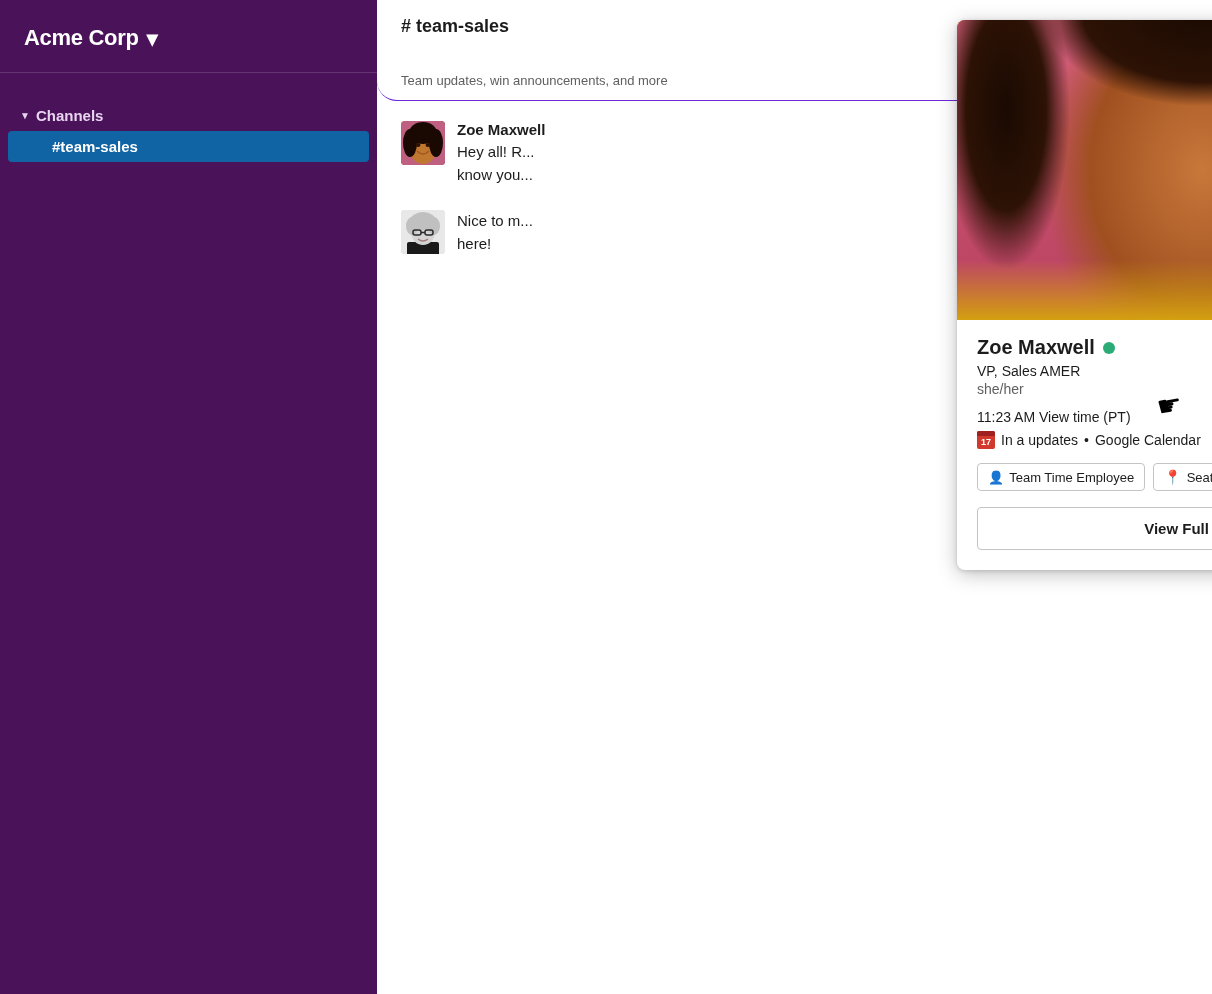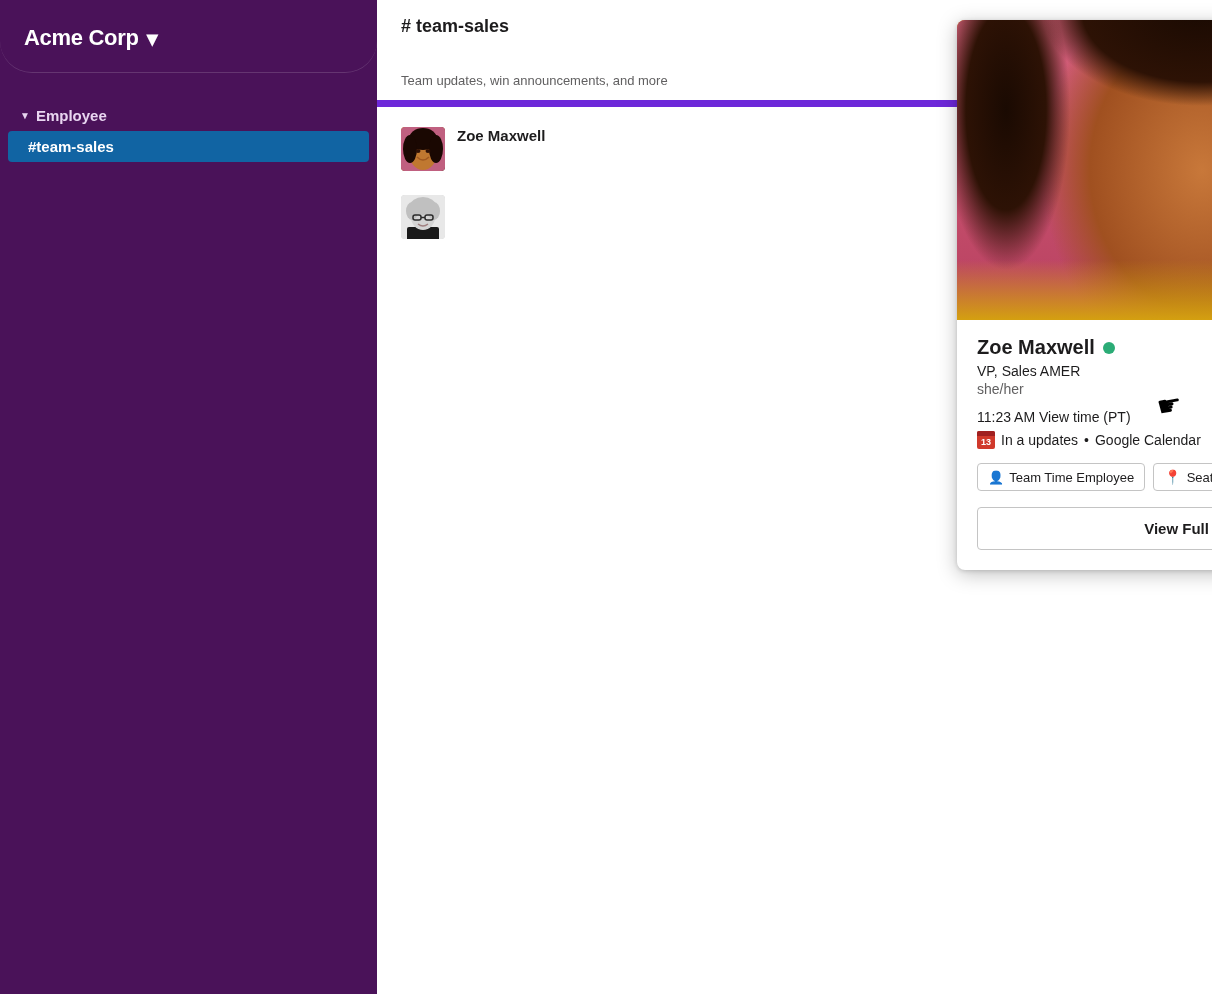"Acme Corp" .sidebar-header { border-radius: 32px -> none }
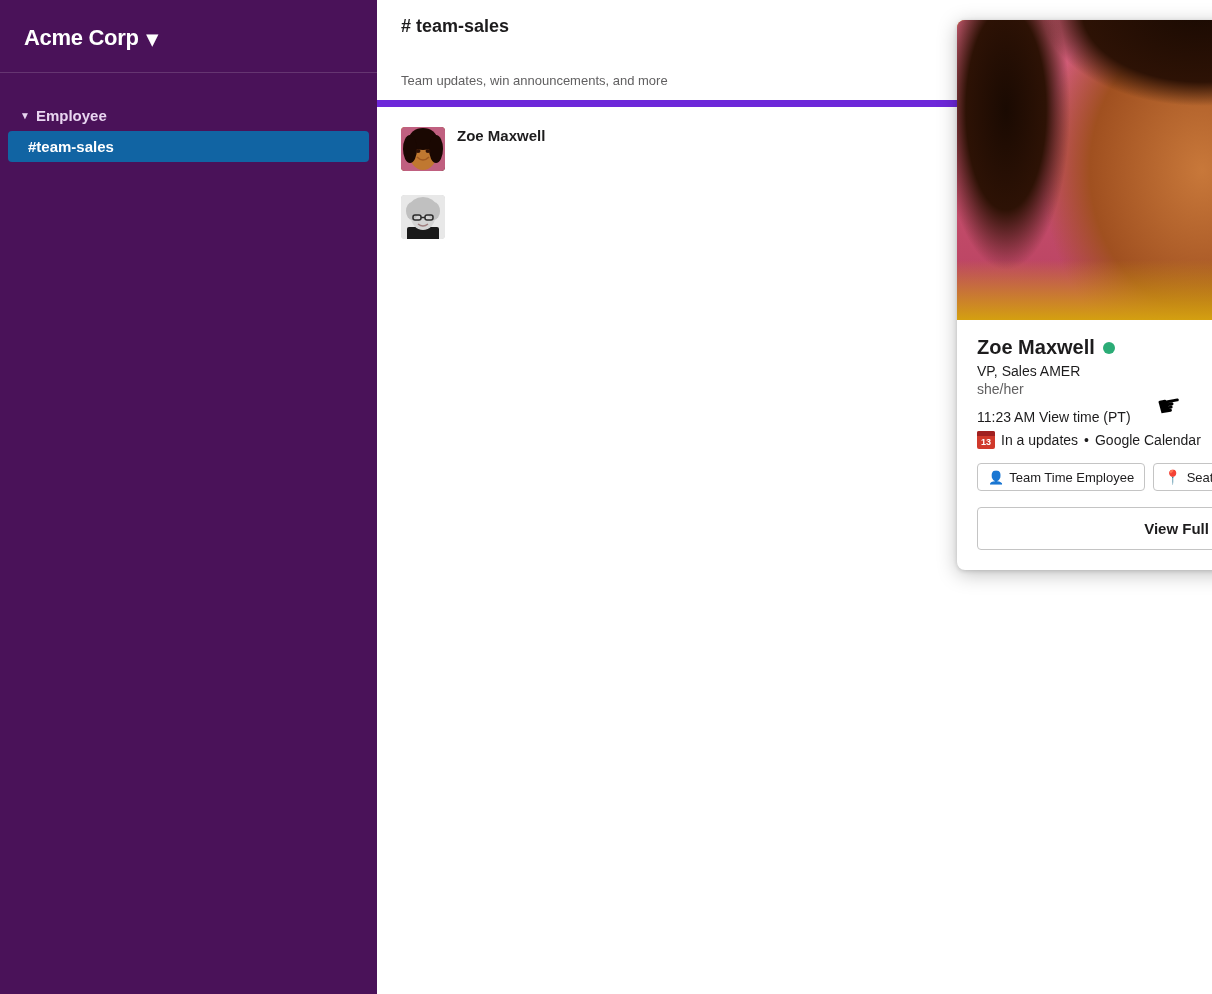"# team-sales" .channel-header { border-bottom: 7px solid #6d28d9 -> 1px solid #6d28d9; border-radius: none -> 20px }
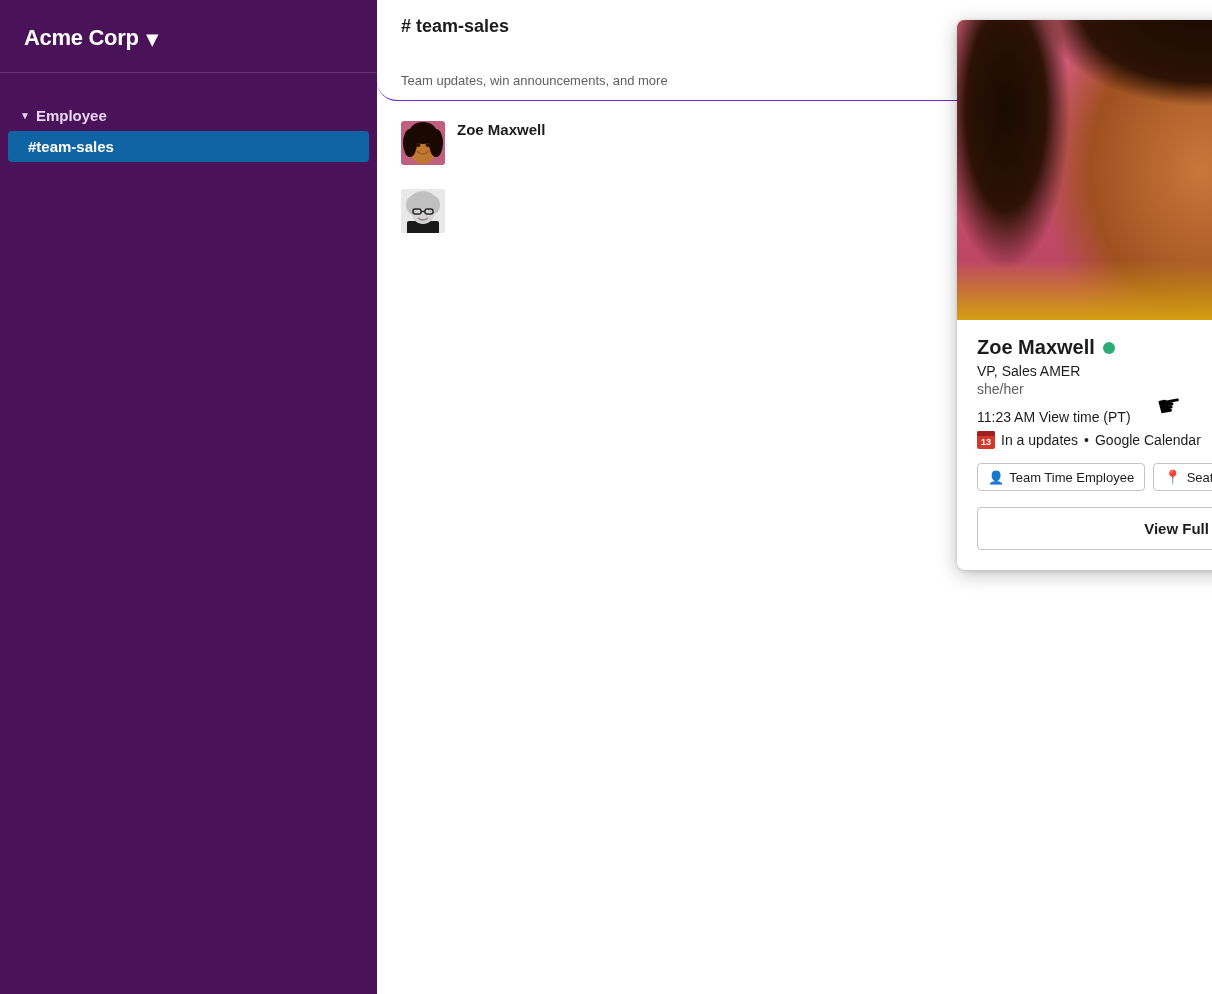"Employee" span { text: Employee -> Channels }
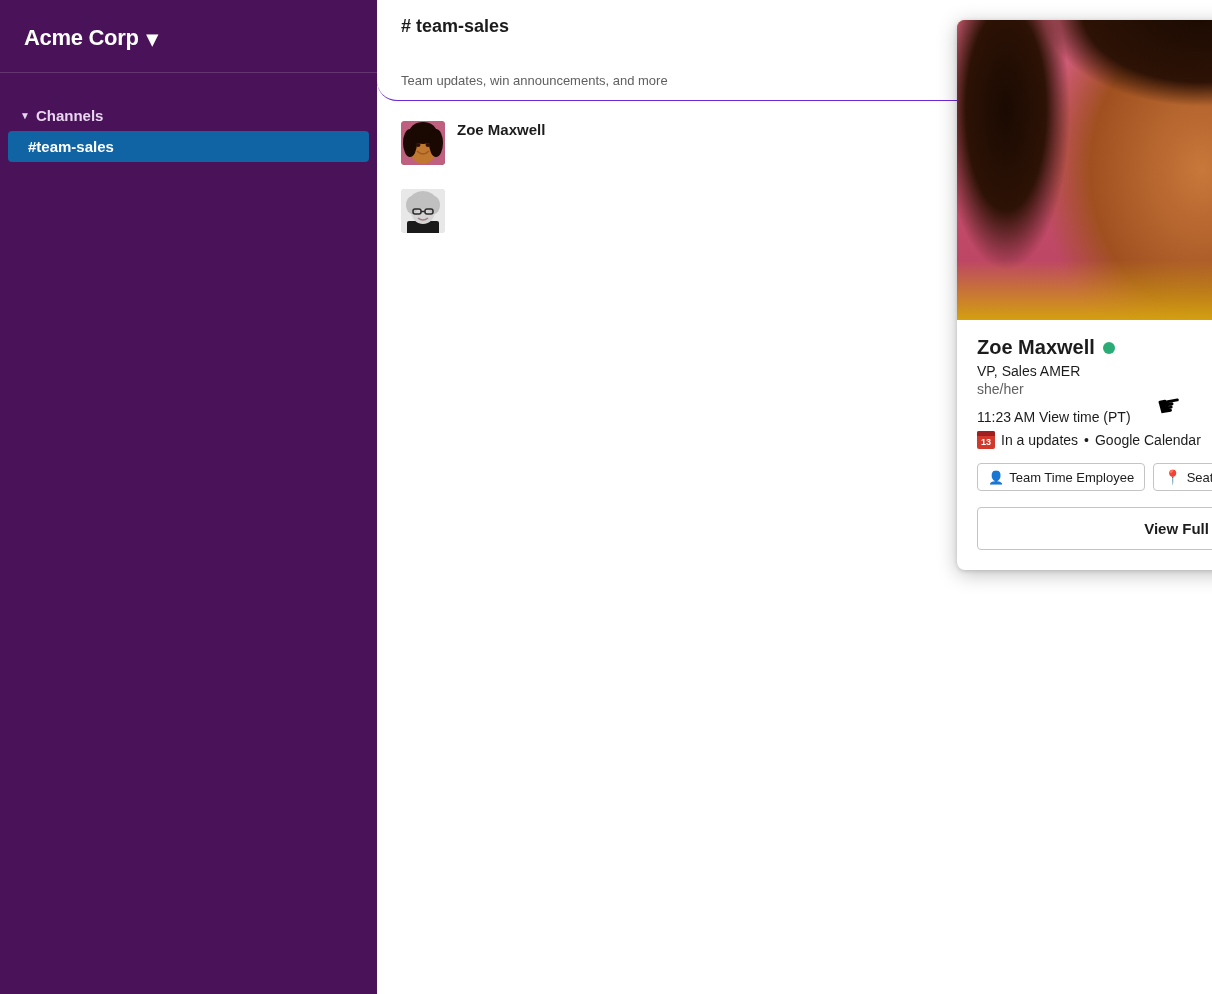"#team-sales" .channel-item { padding: 7px 16px 7px 20px -> 7px 16px 7px 44px }
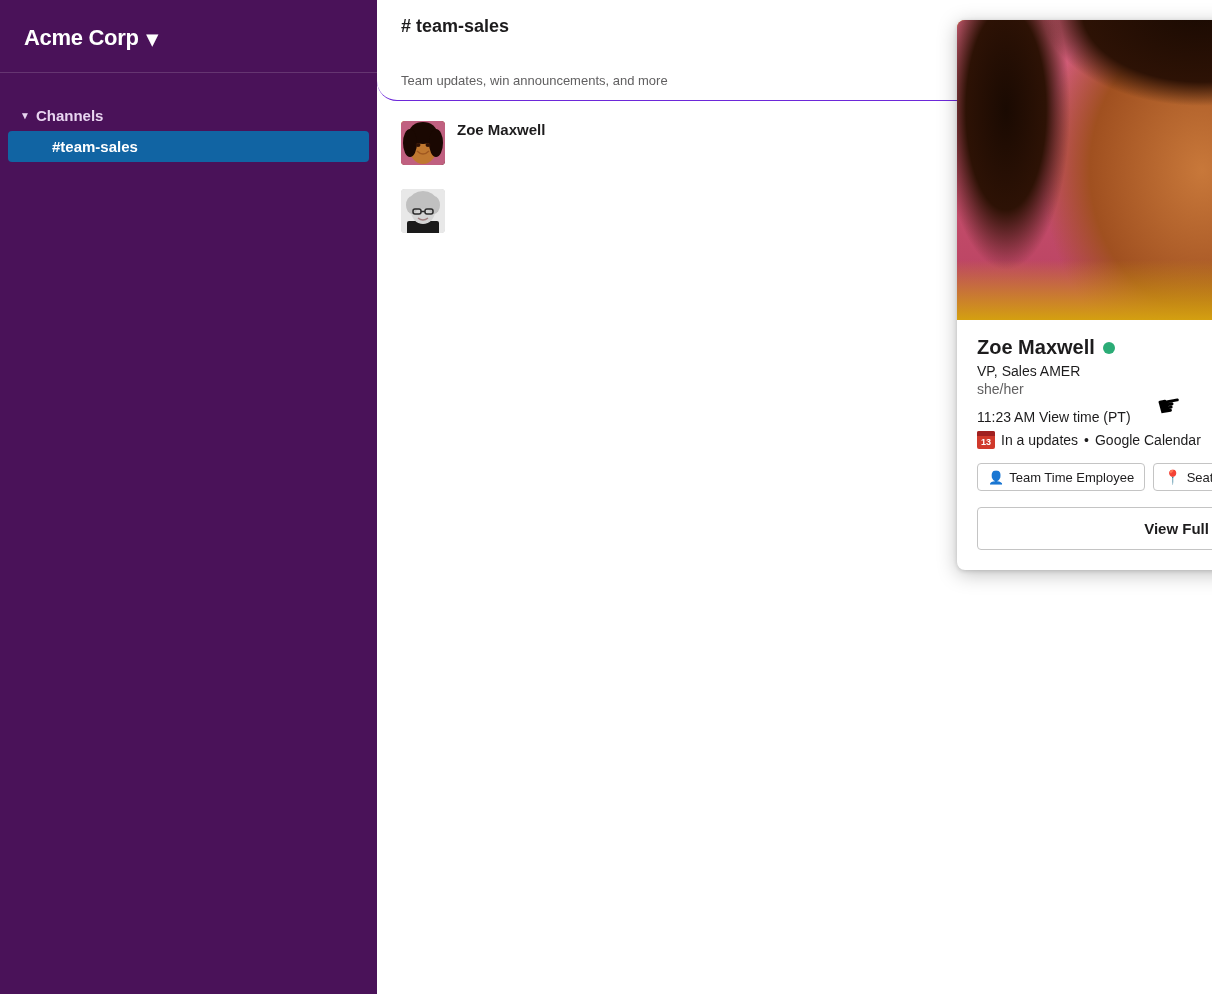"Hey all! R..." div.message-text { html: none -> <div> <span>Hey all! R...</span><br> <span>know you...</span> </div> }
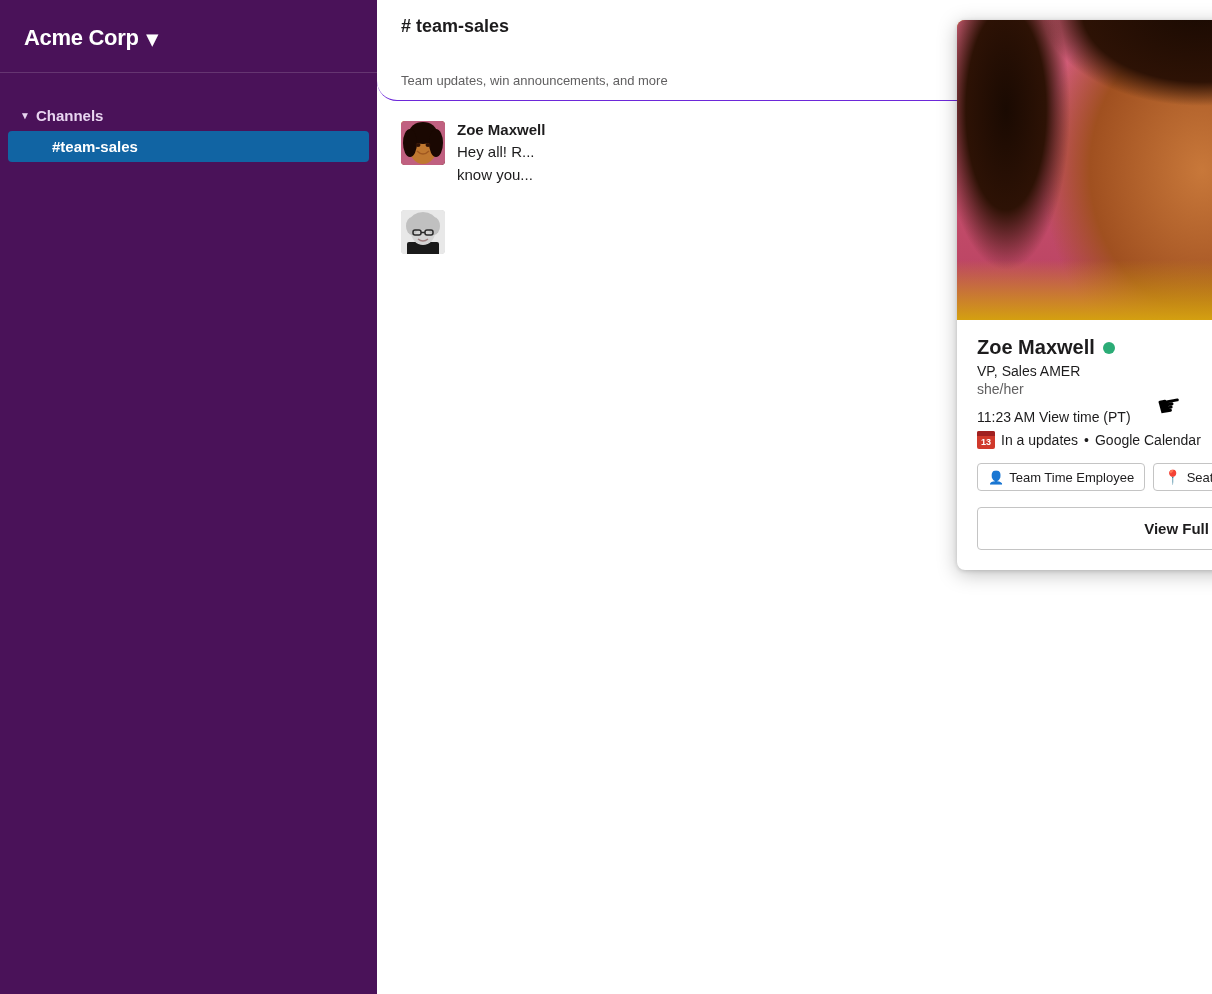"Nice to m..." div.message-text { html: none -> <div> <span>Nice to m...</span><br> <span>here!</span> </div> }
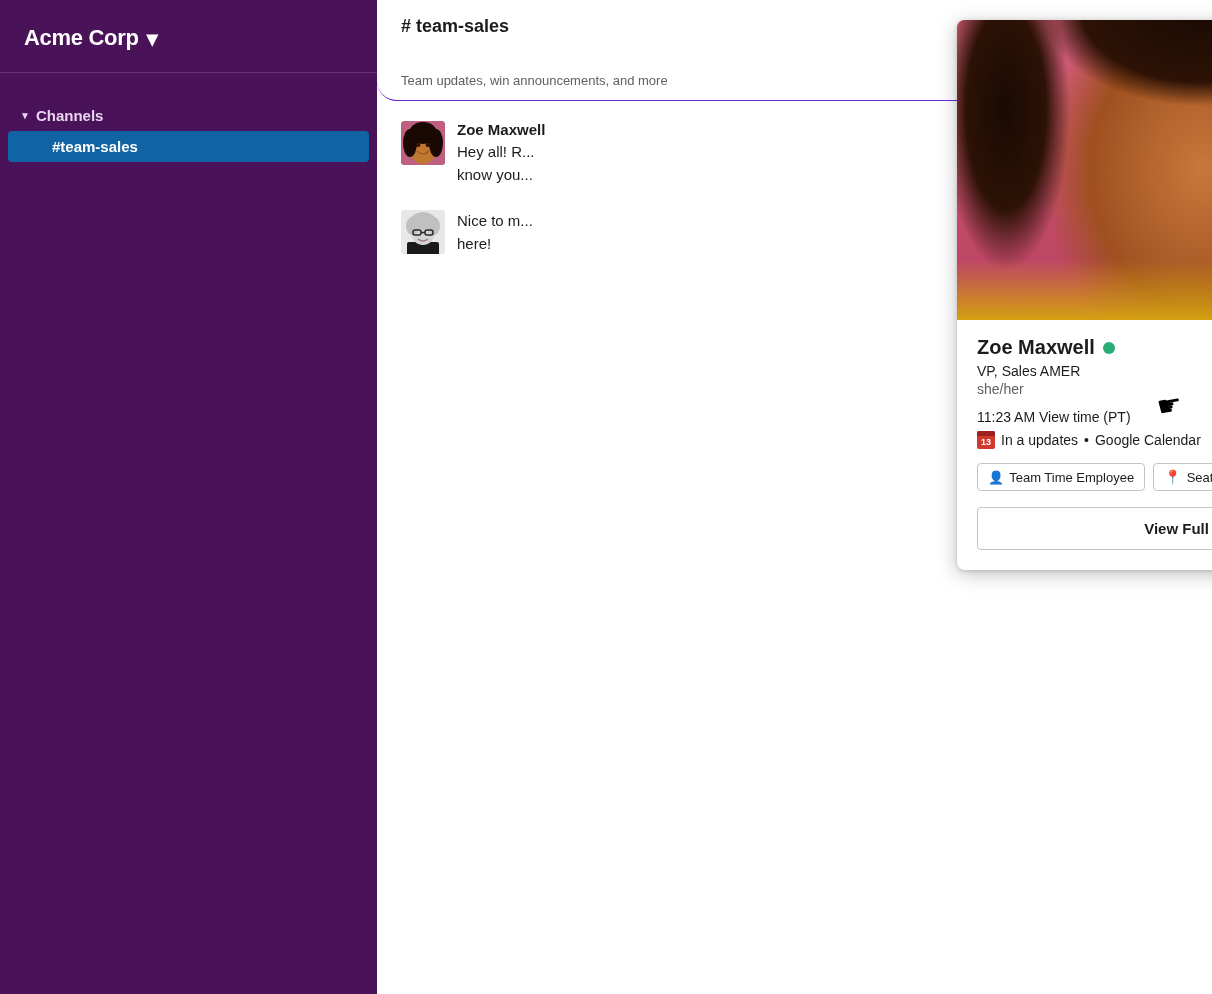"13" span.calendar-day { text: 13 -> 17 }
